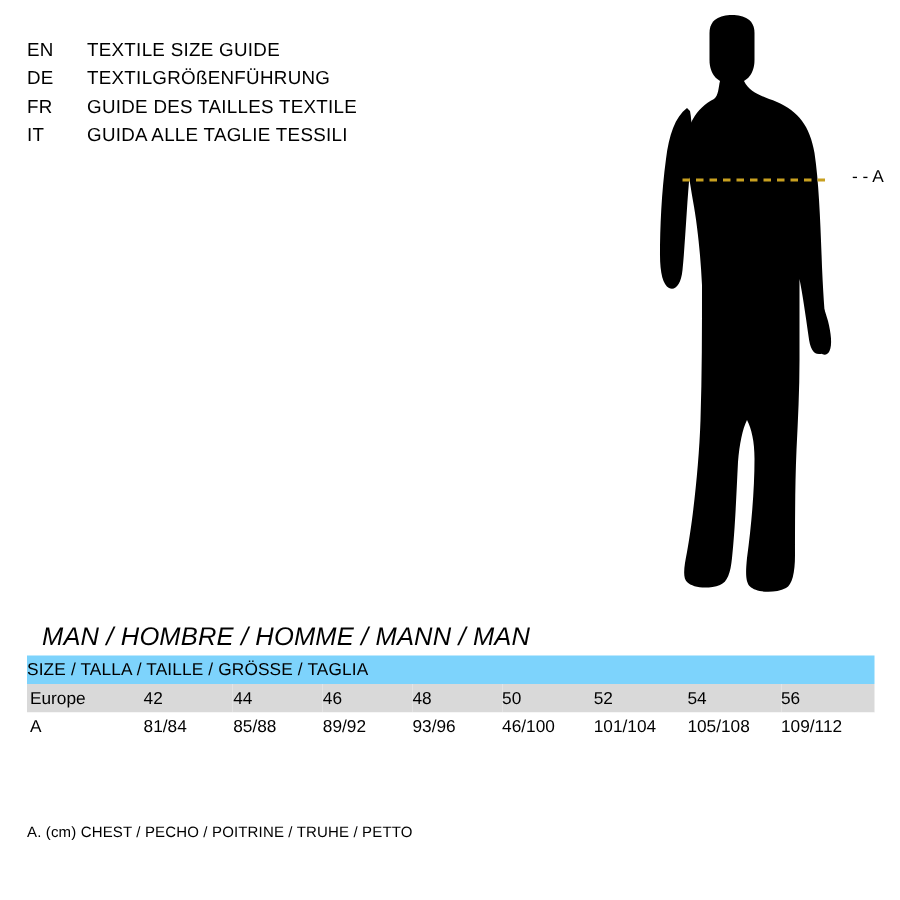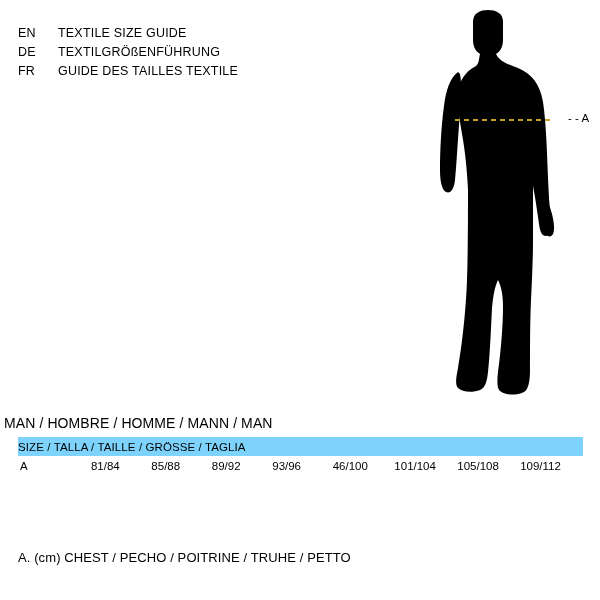"IT" div.lang-row { html: none -> <div> <span>IT</span> <span>GUIDA ALLE TAGLIE TESSILI</span> </div> }
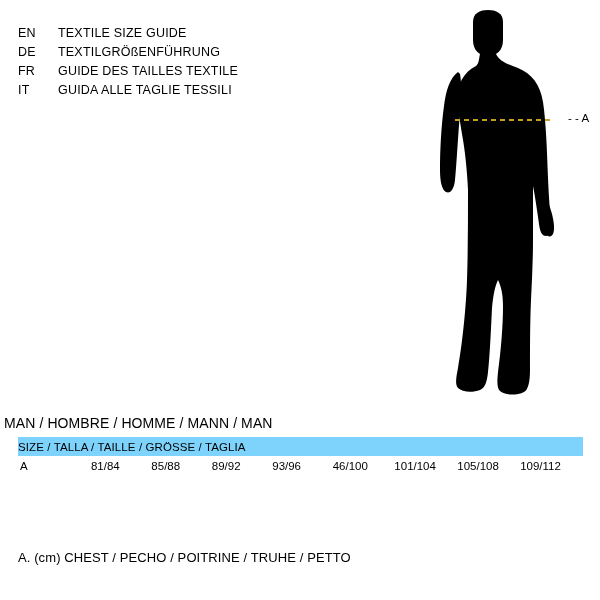"MAN / HOMBRE / HOMME" .table-title { font-size: 14px -> 17px; font-style: none -> italic; left: 4px -> 28px }
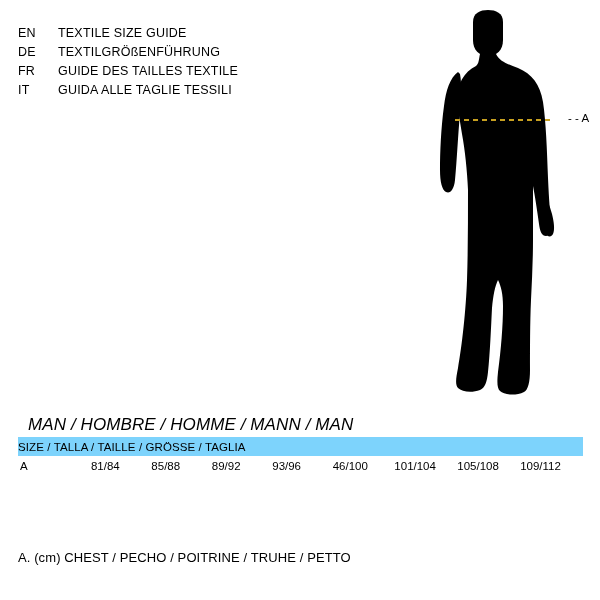"Europe" tr.row-grey { html: none -> <tr> <td>Europe</td> <td>42</td> <td>44</td> <td>46</td> <td>48</td> <td>50</td> <td>52</td> <td>54</td> <td>56</td> </tr> }
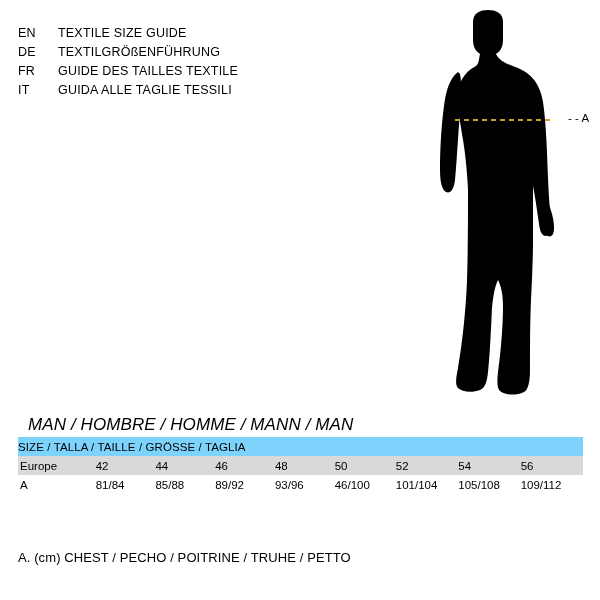"A. (cm) CHEST / PECHO" .footnote { font-size: 13px -> 10px }
